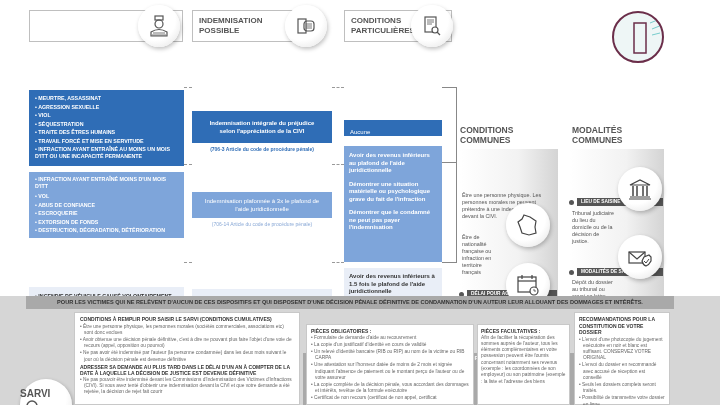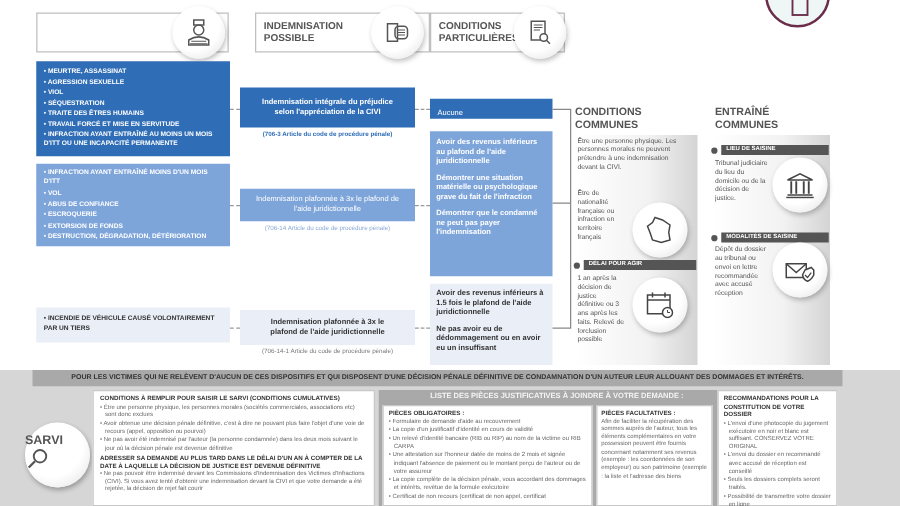"INDEMNISATION POSSIBLE" div.hdr { left: 204px -> 192px; width: 140px -> 112px }
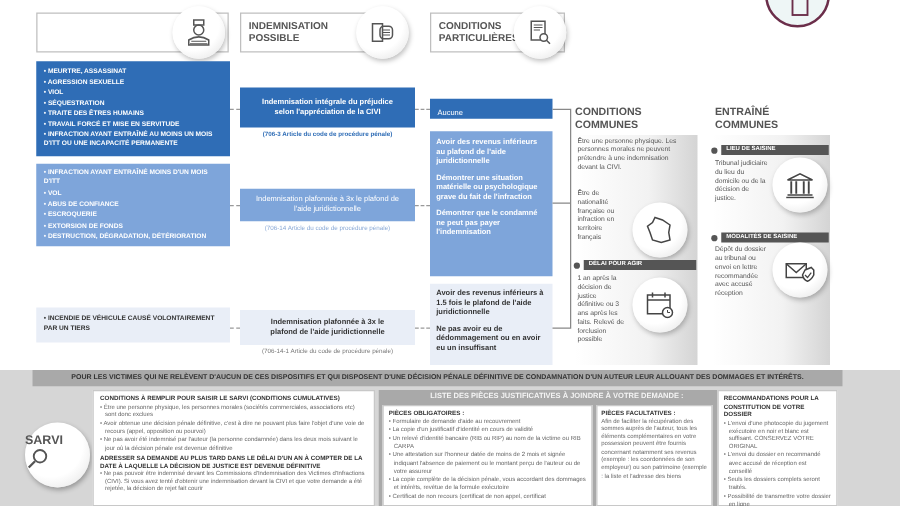"CONDITIONS COMMUNES" .abs { margin-top: none -> 41px }
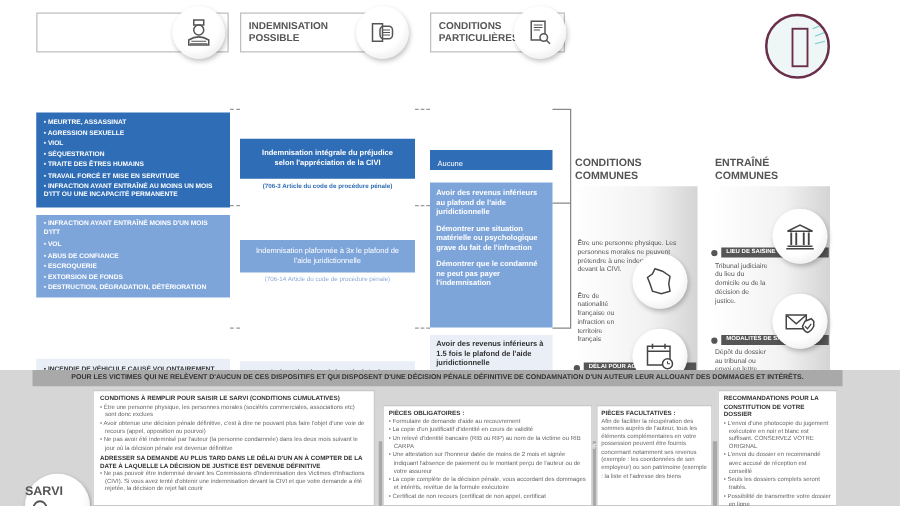"ENTRAÎNÉ COMMUNES" div.abs { text: ENTRAÎNÉ -> MODALITÉS }
